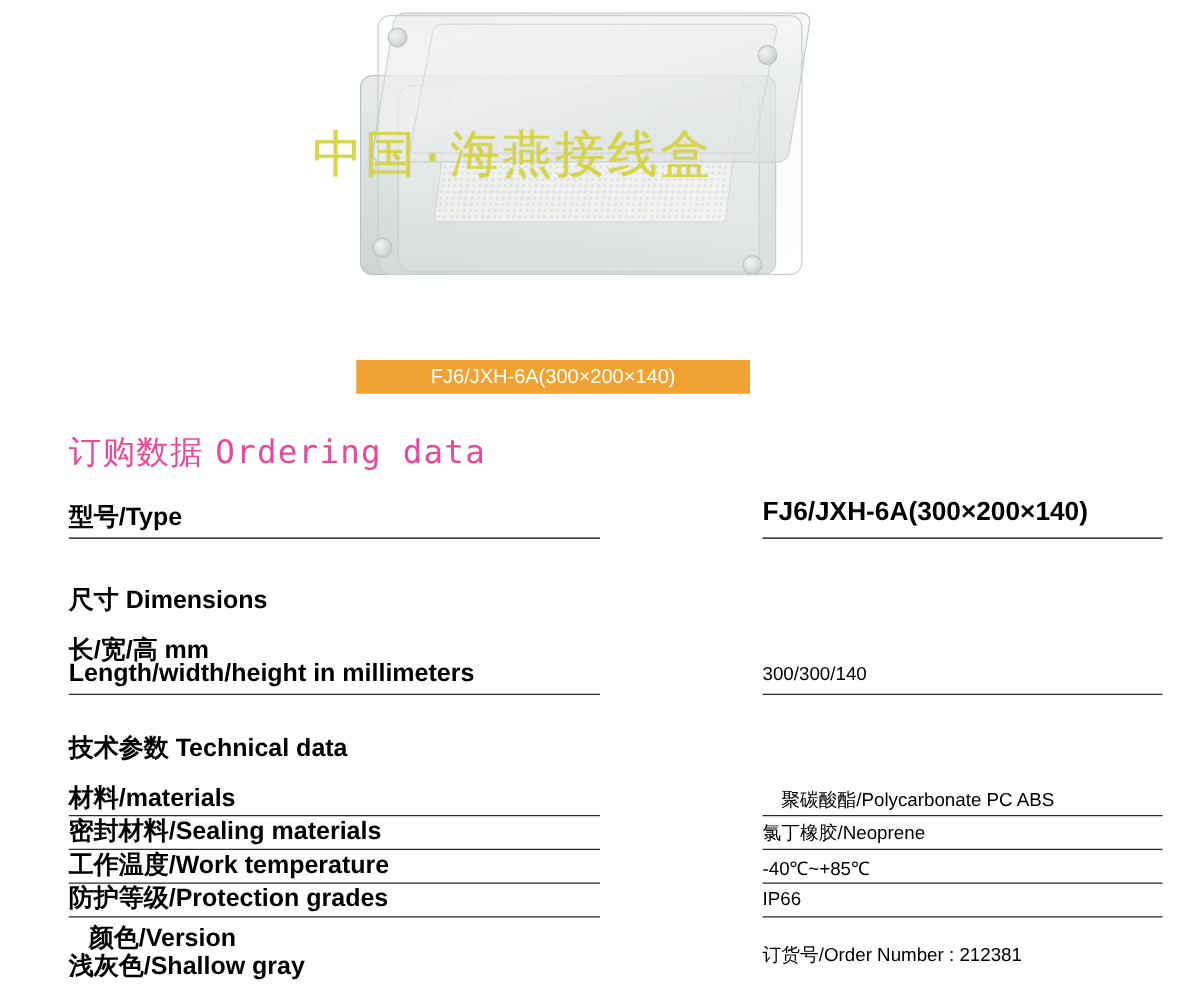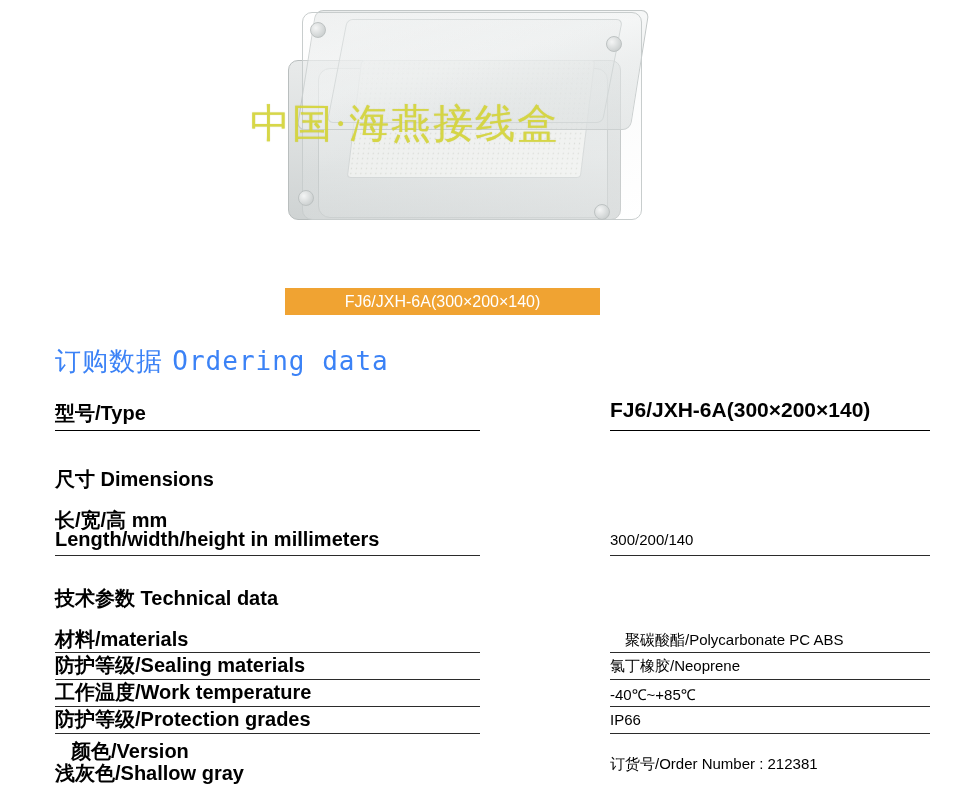"中国·海燕接线盒" .watermark { font-family: Liberation Serif, serif -> Liberation Mono, monospace }
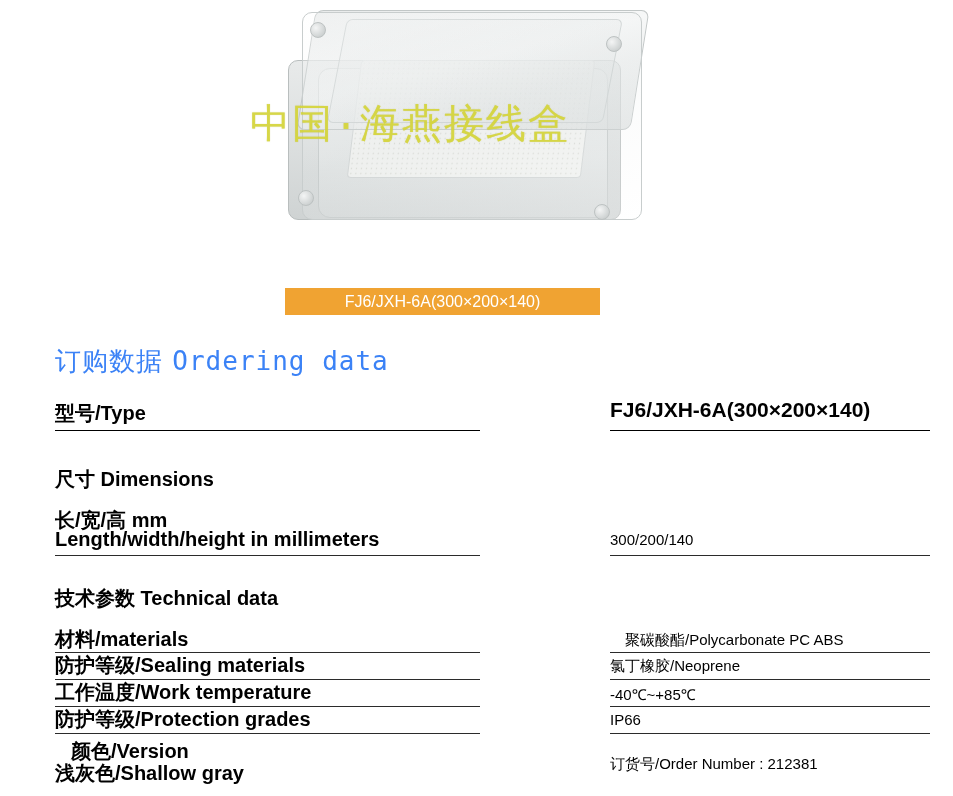"订购数据 Ordering data" .section-heading-gray { color: #3b82f6 -> #ec4899 }
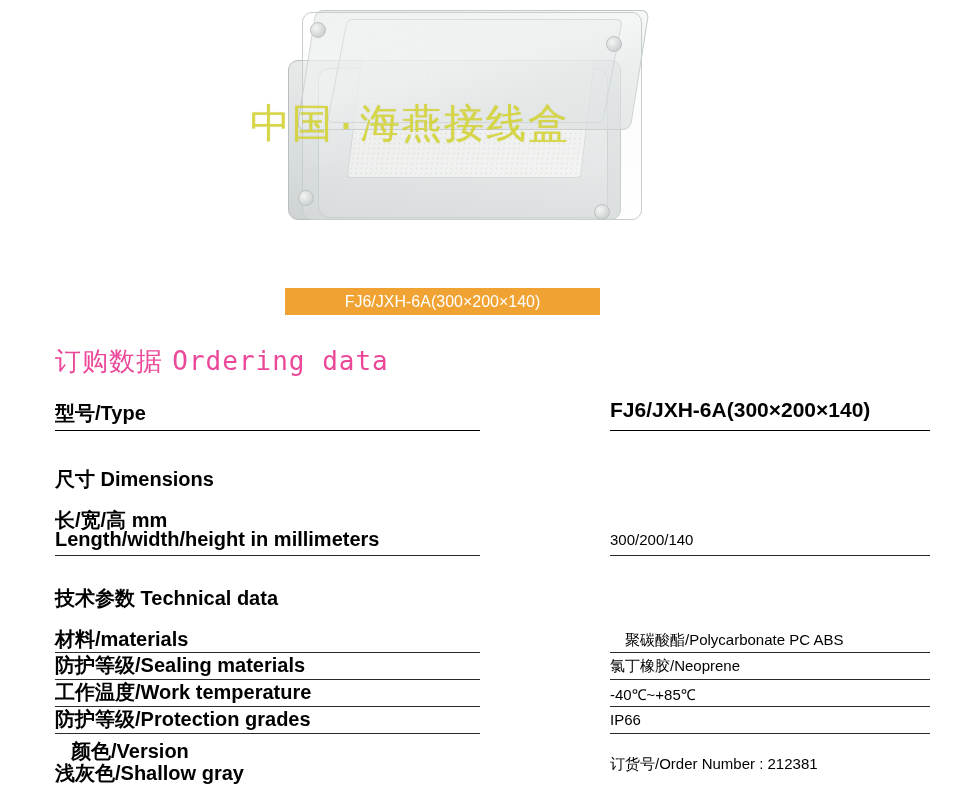"300/200/140" div.abs { text: 300/200/140 -> 300/300/140 }
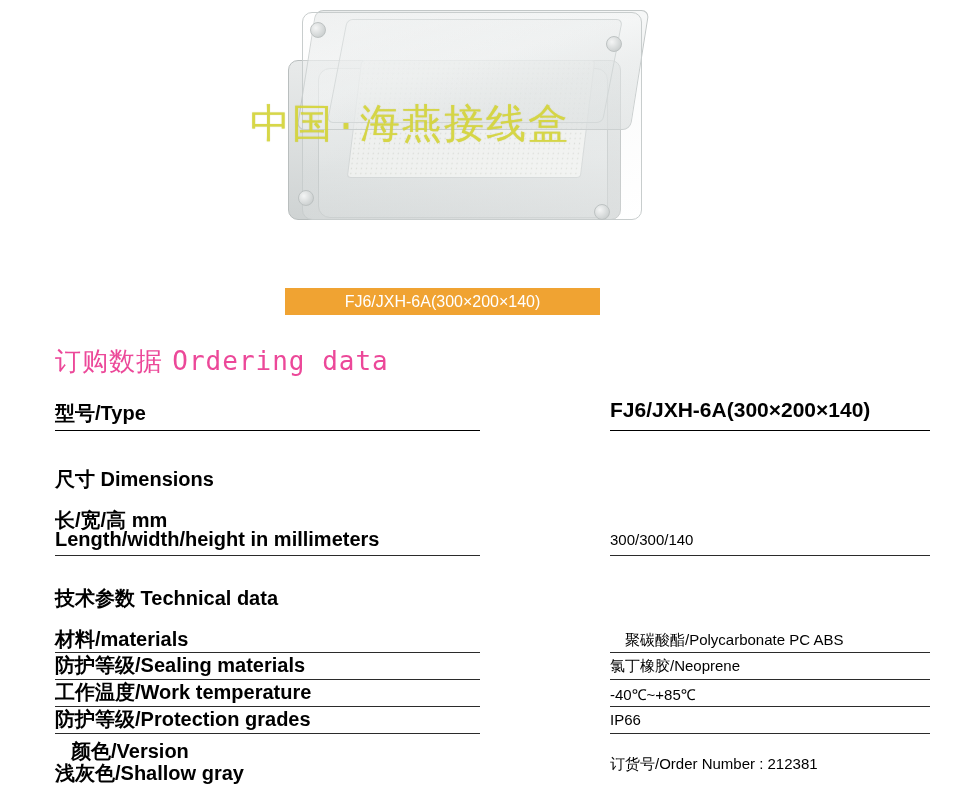"防护等级/Sealing materials" div.abs { text: 防护等级/Sealing -> 密封材料/Sealing }
